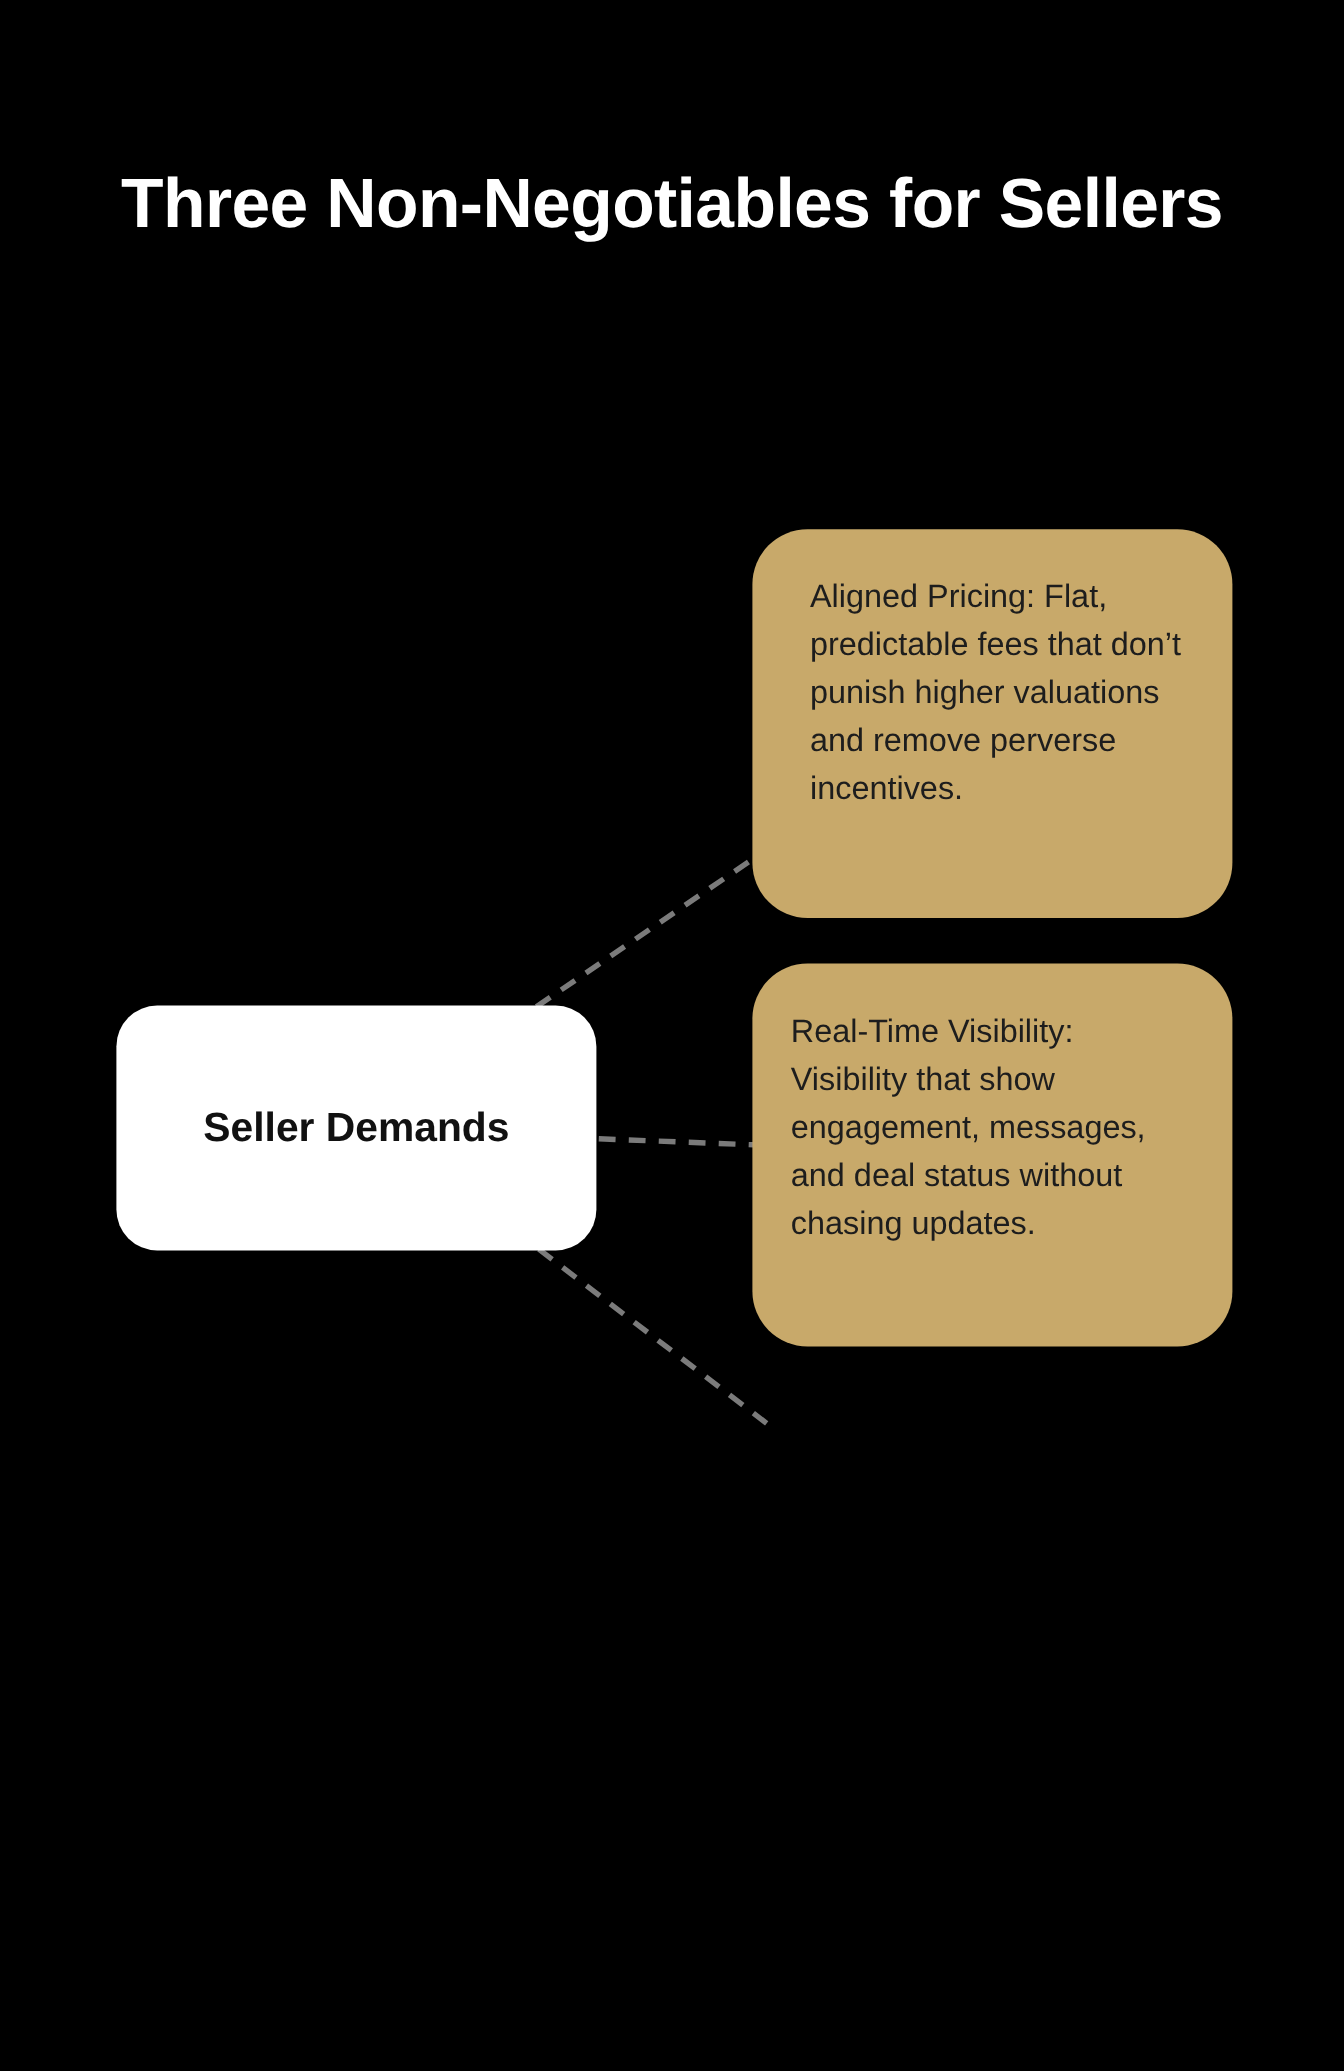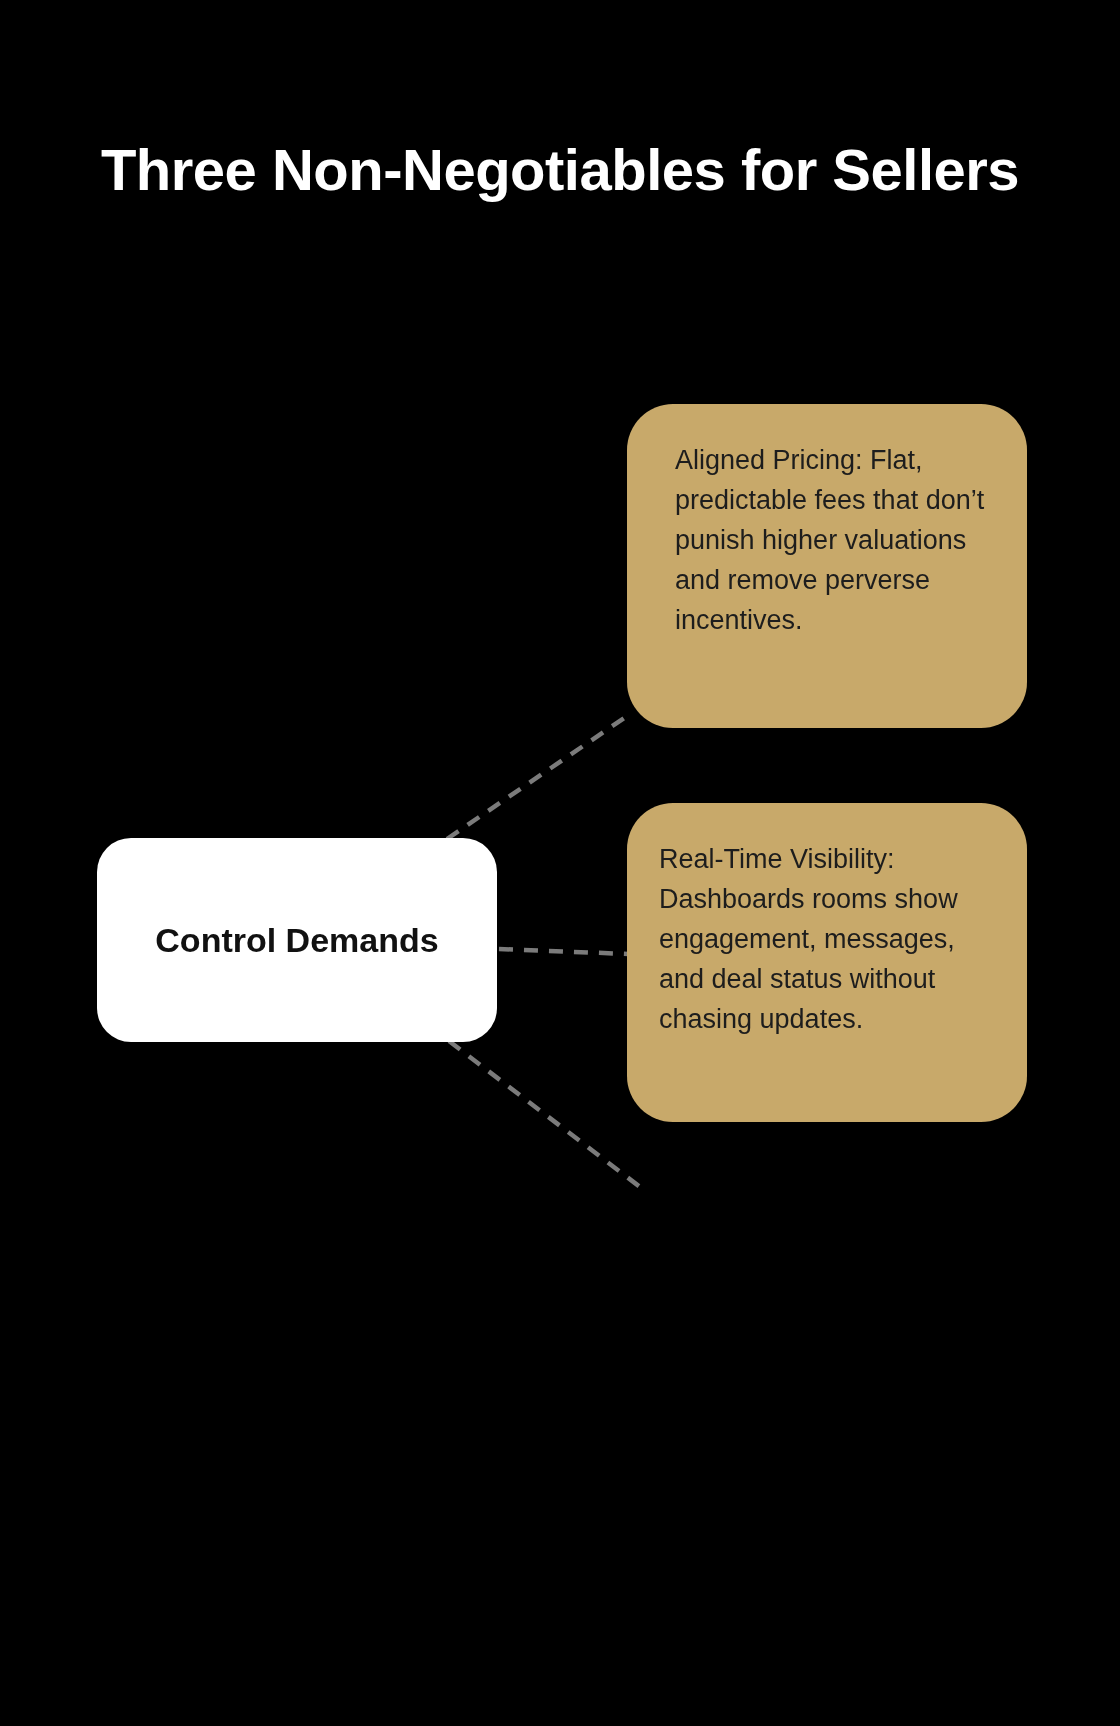"Aligned Pricing: Flat, predictable fees" .branch-1 { top: 404px -> 441px }
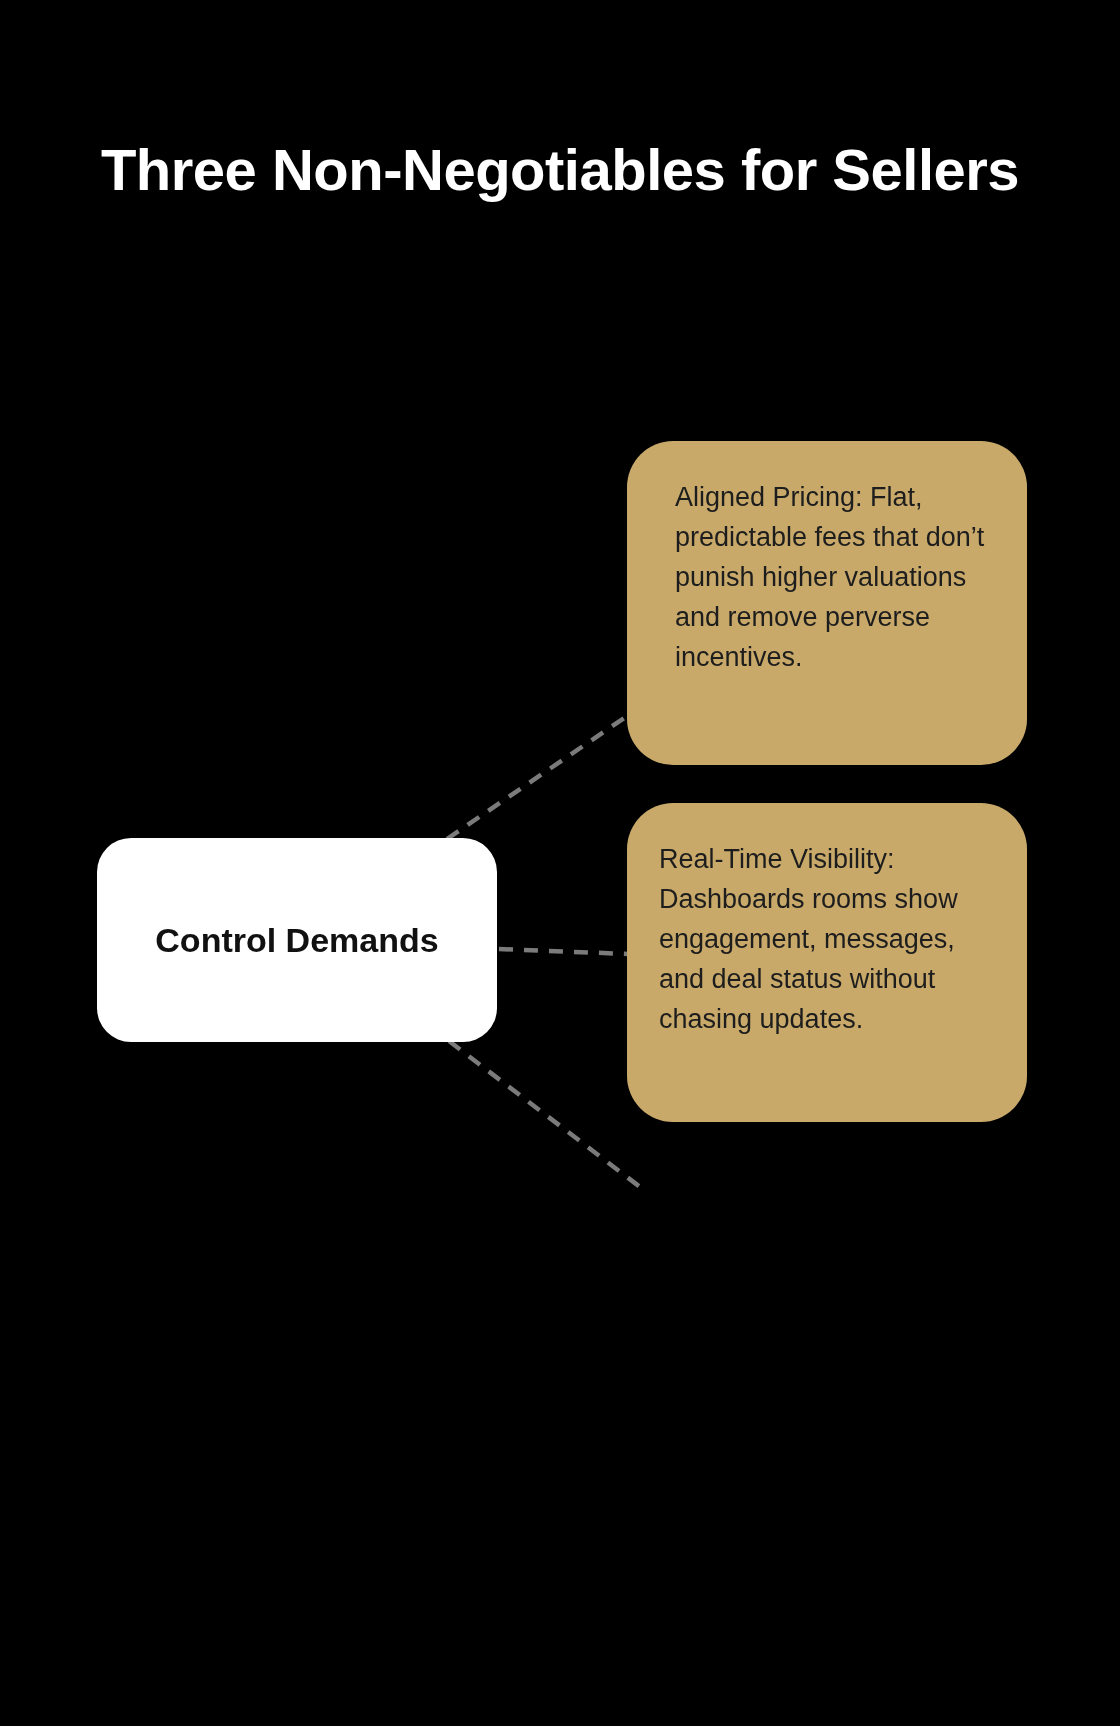"Real-Time Visibility: Dashboards rooms" span { text: Dashboards rooms -> Visibility that }
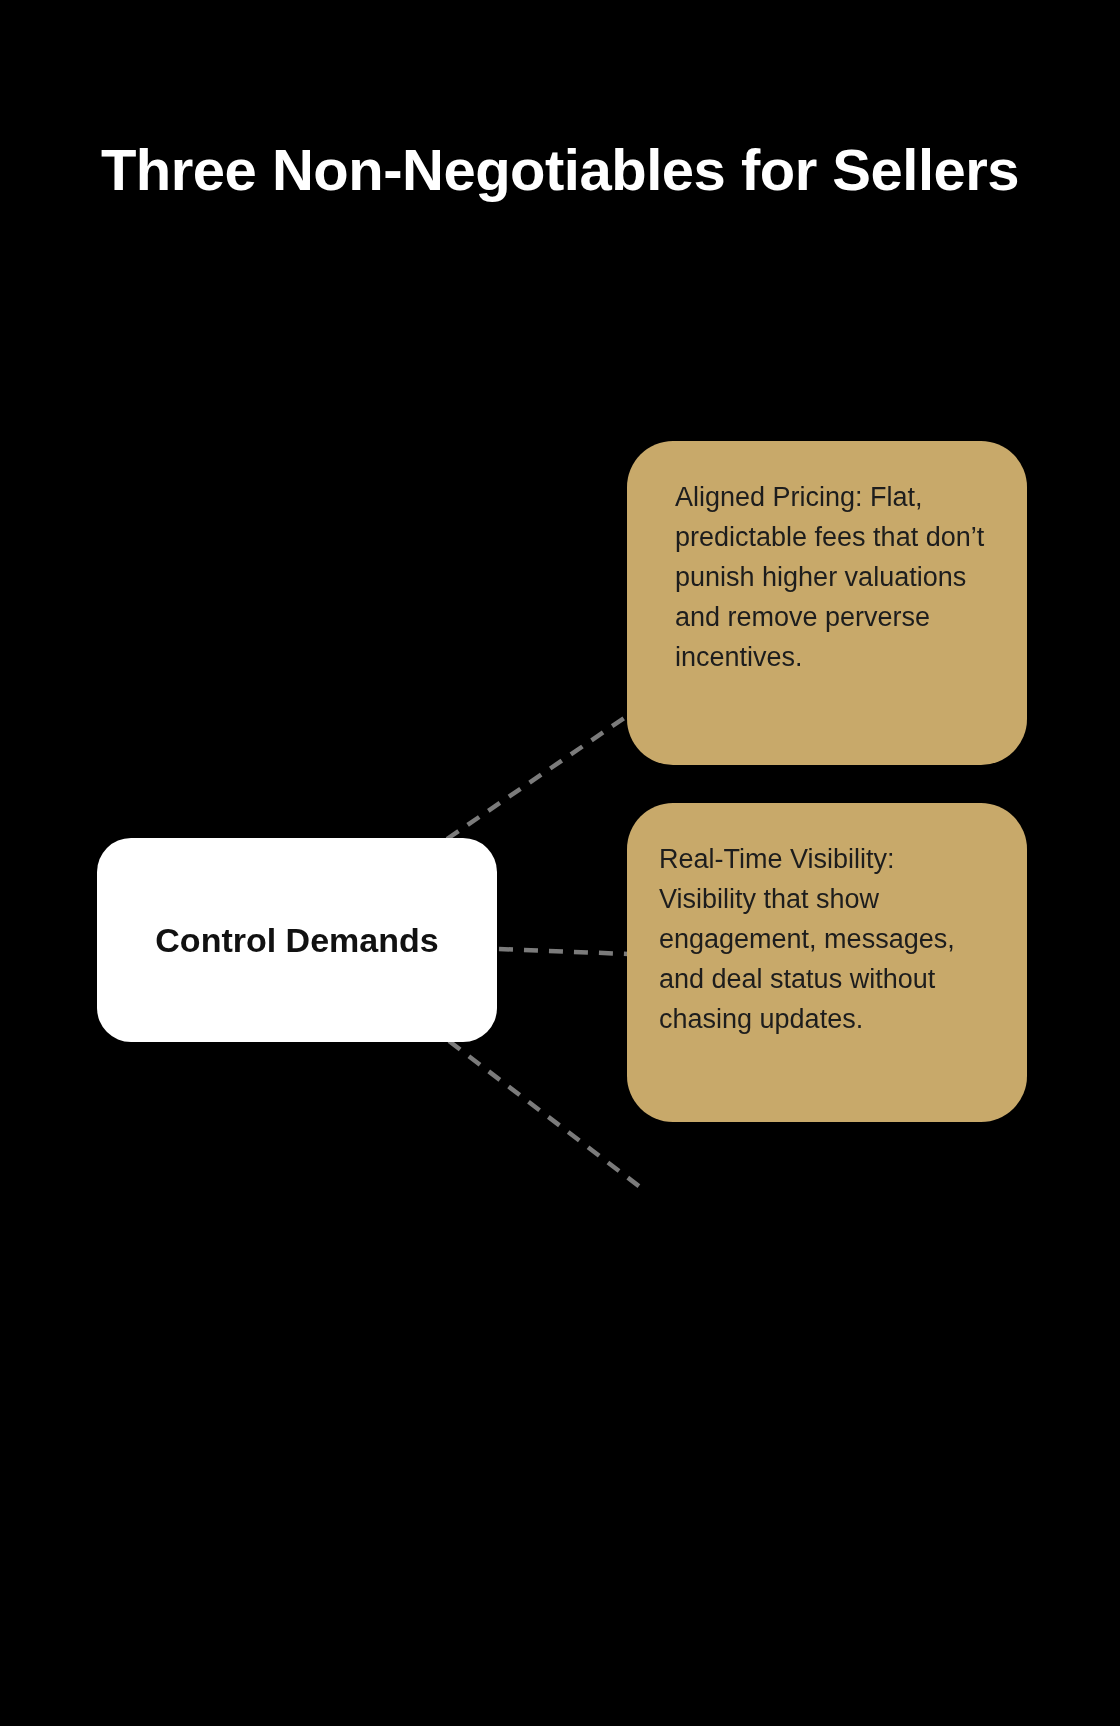"Control Demands" span { text: Control -> Seller }
